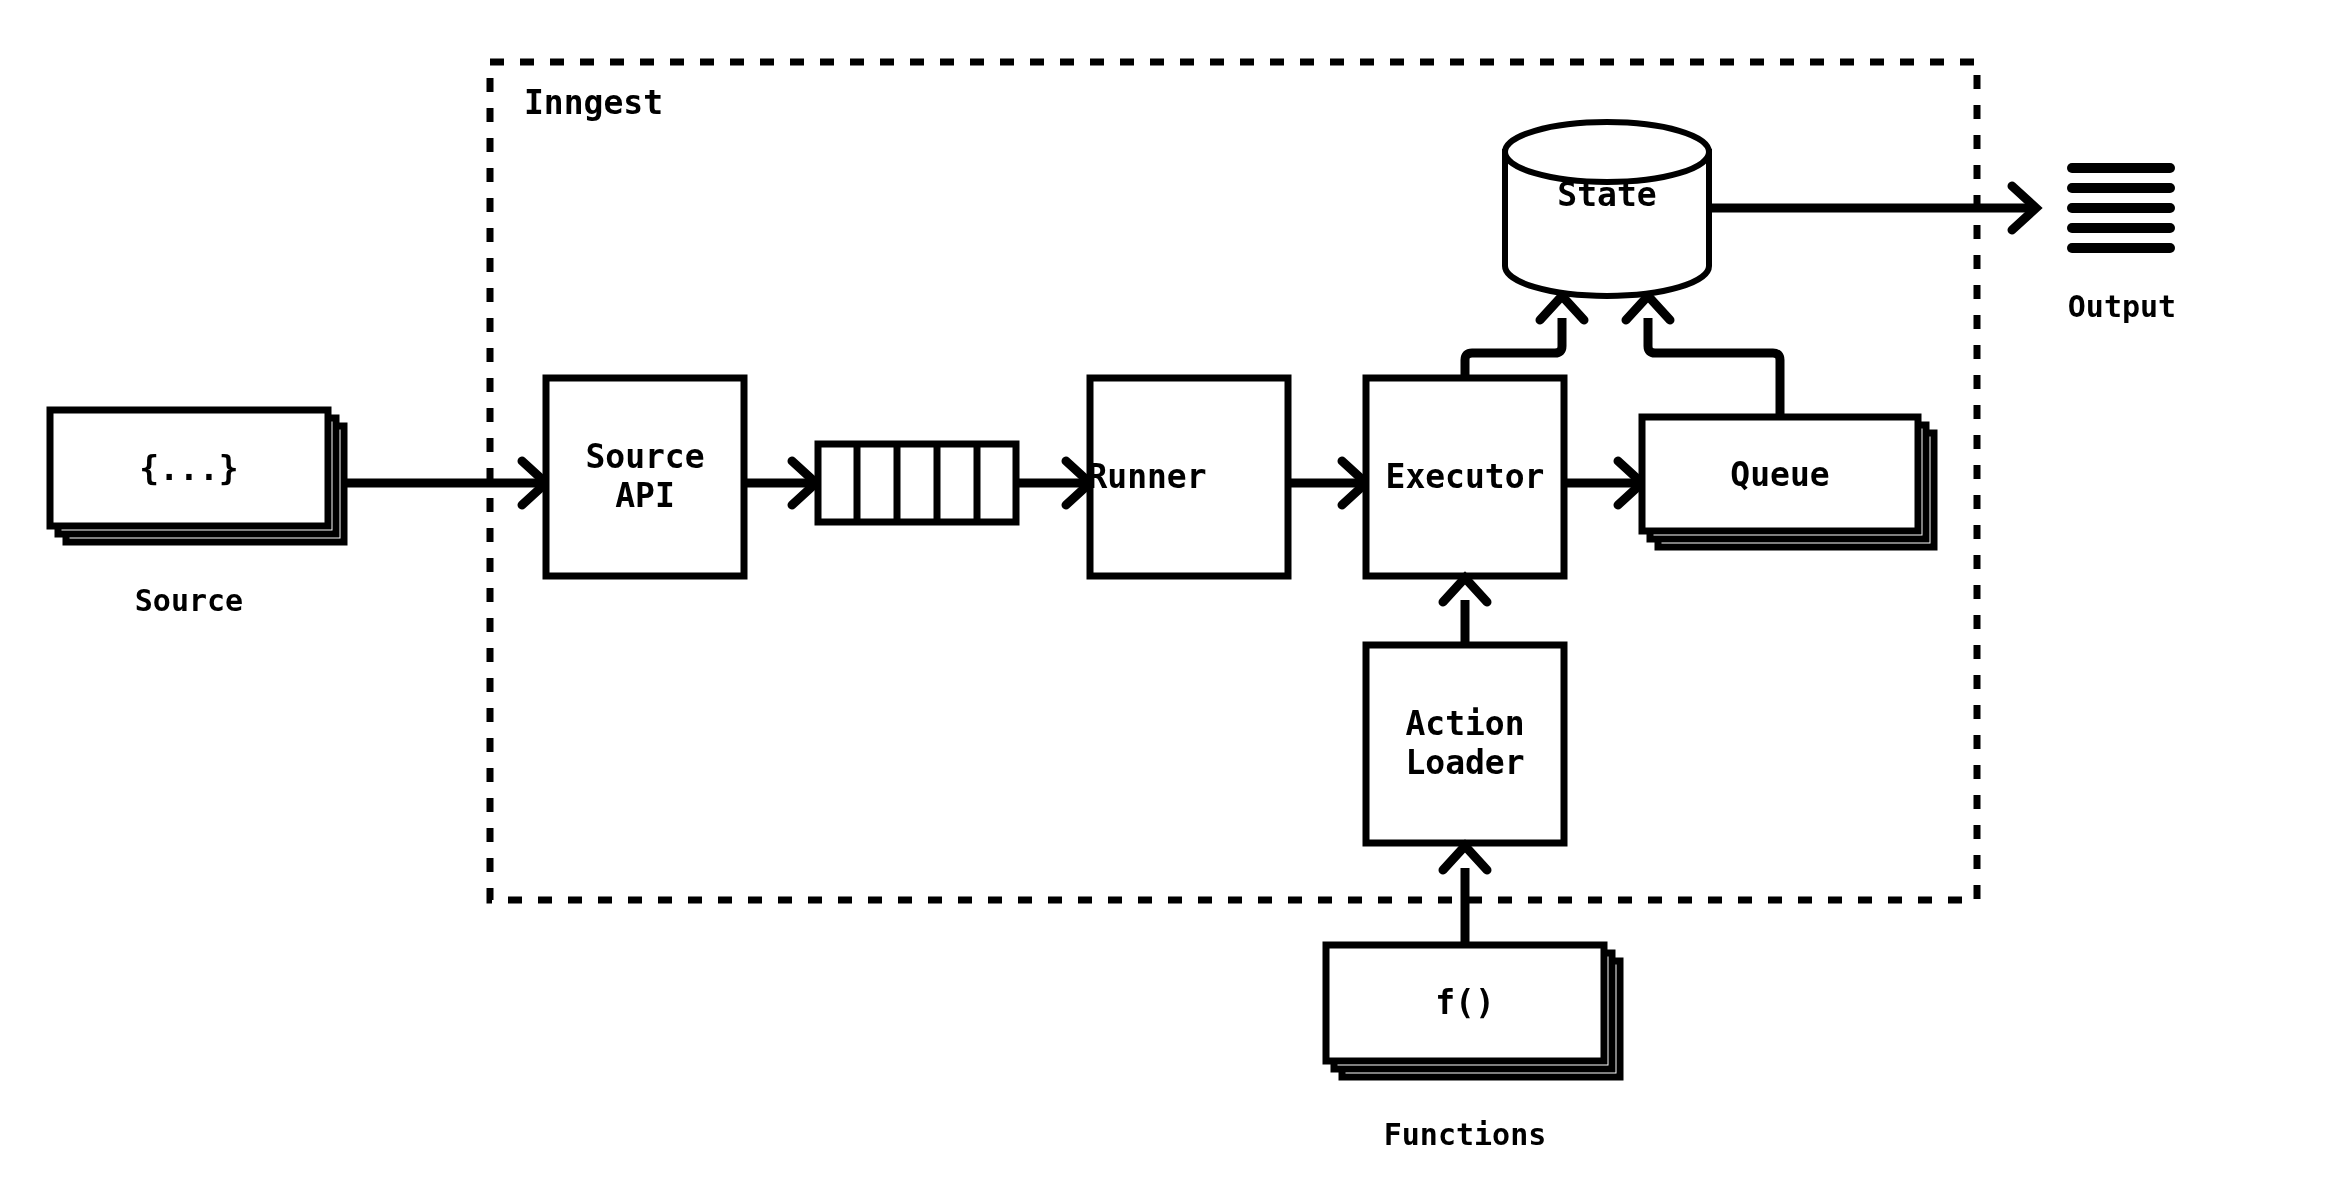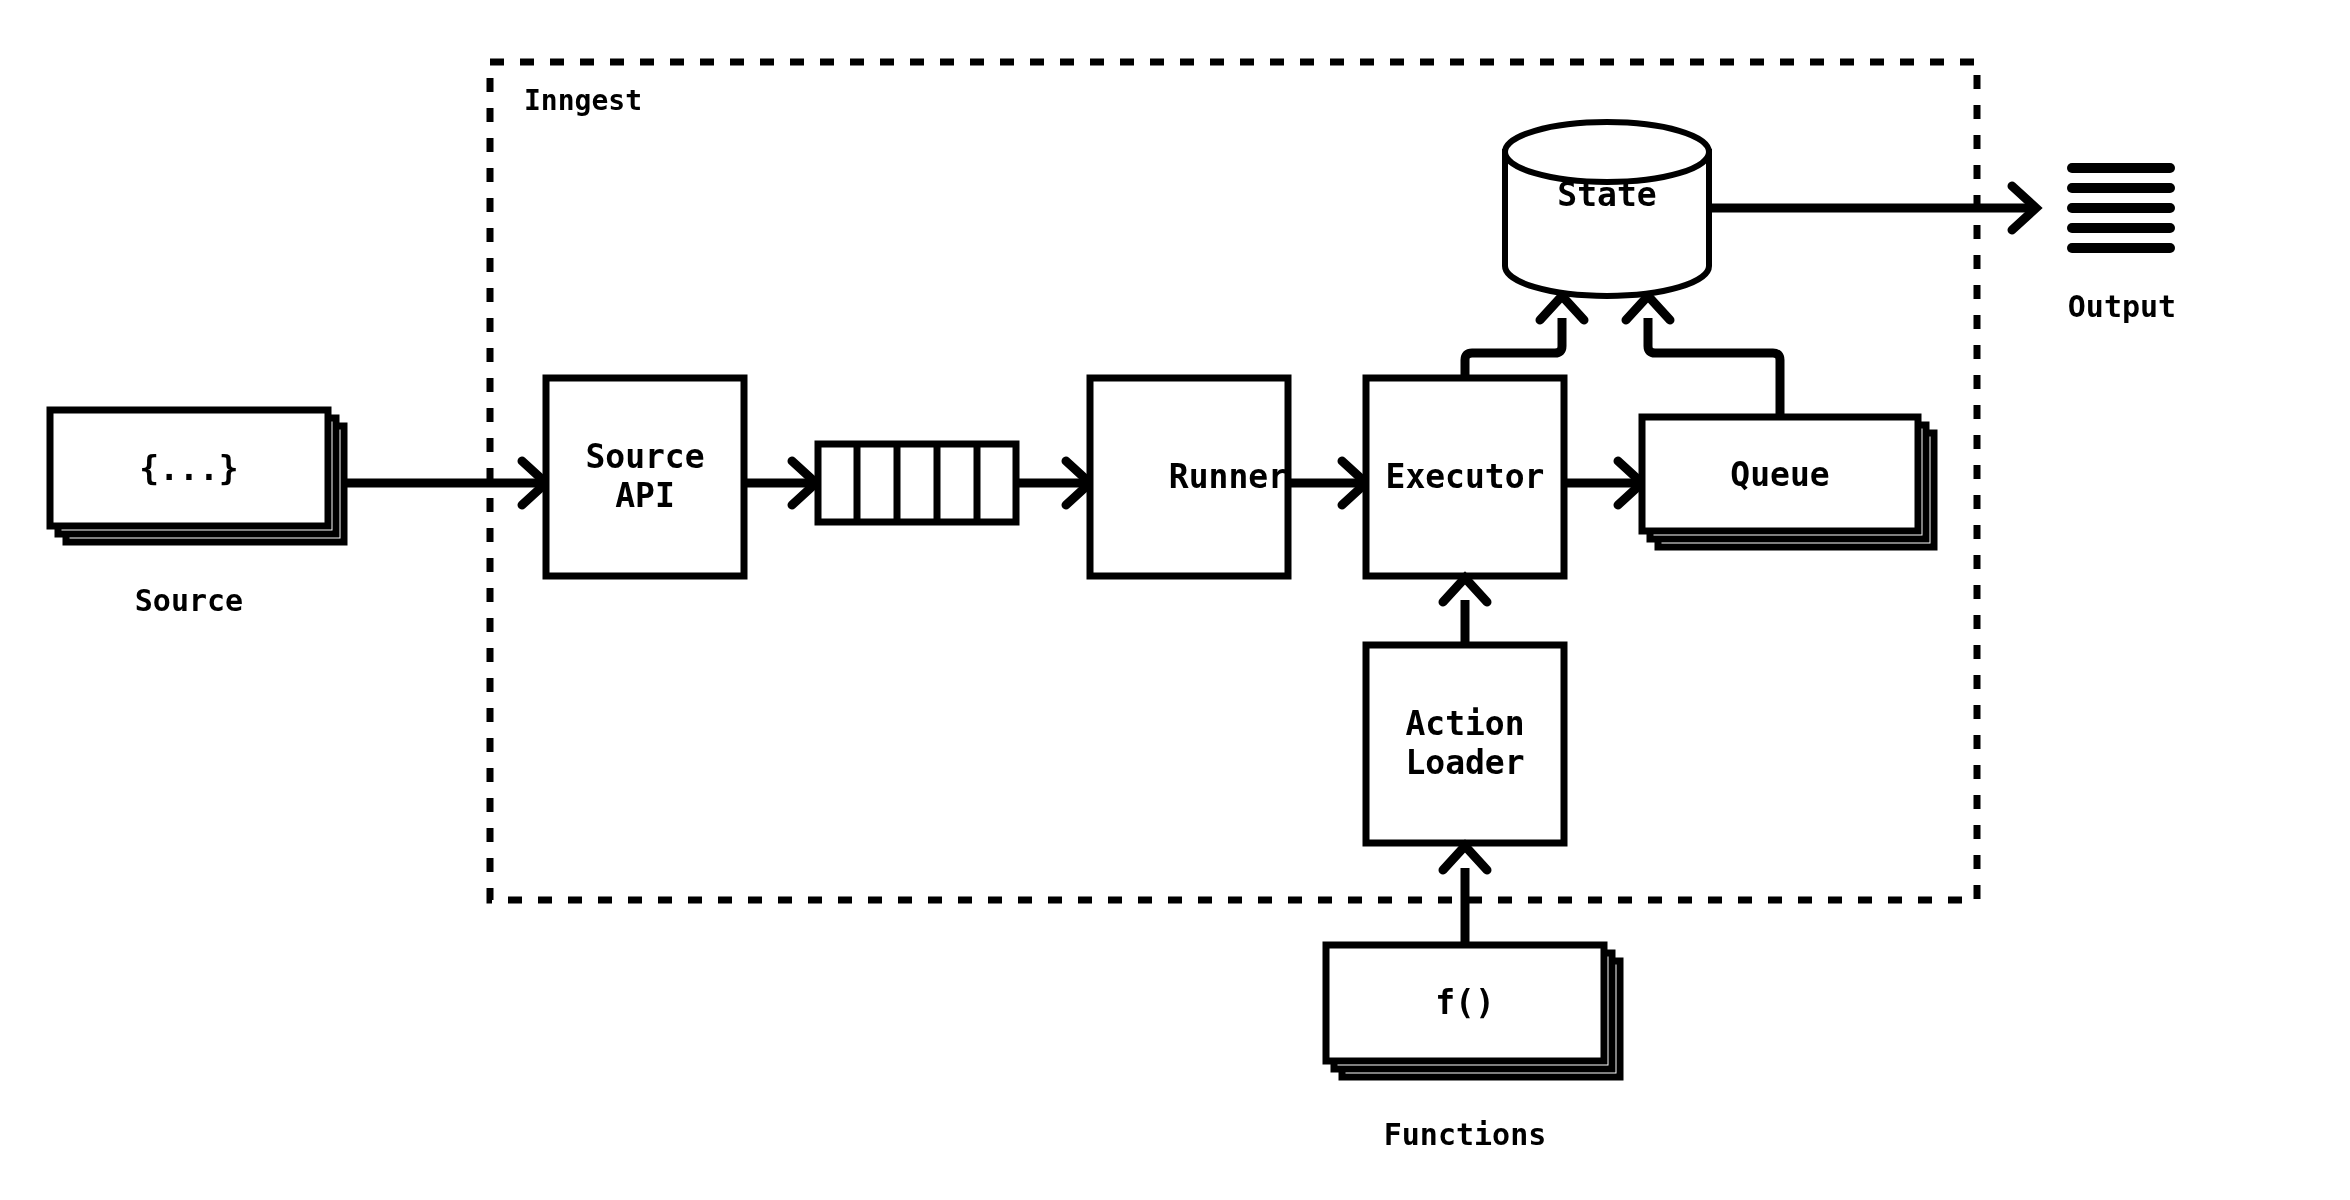"Inngest" .lbl-boundary { font-size: 28px -> 33px }
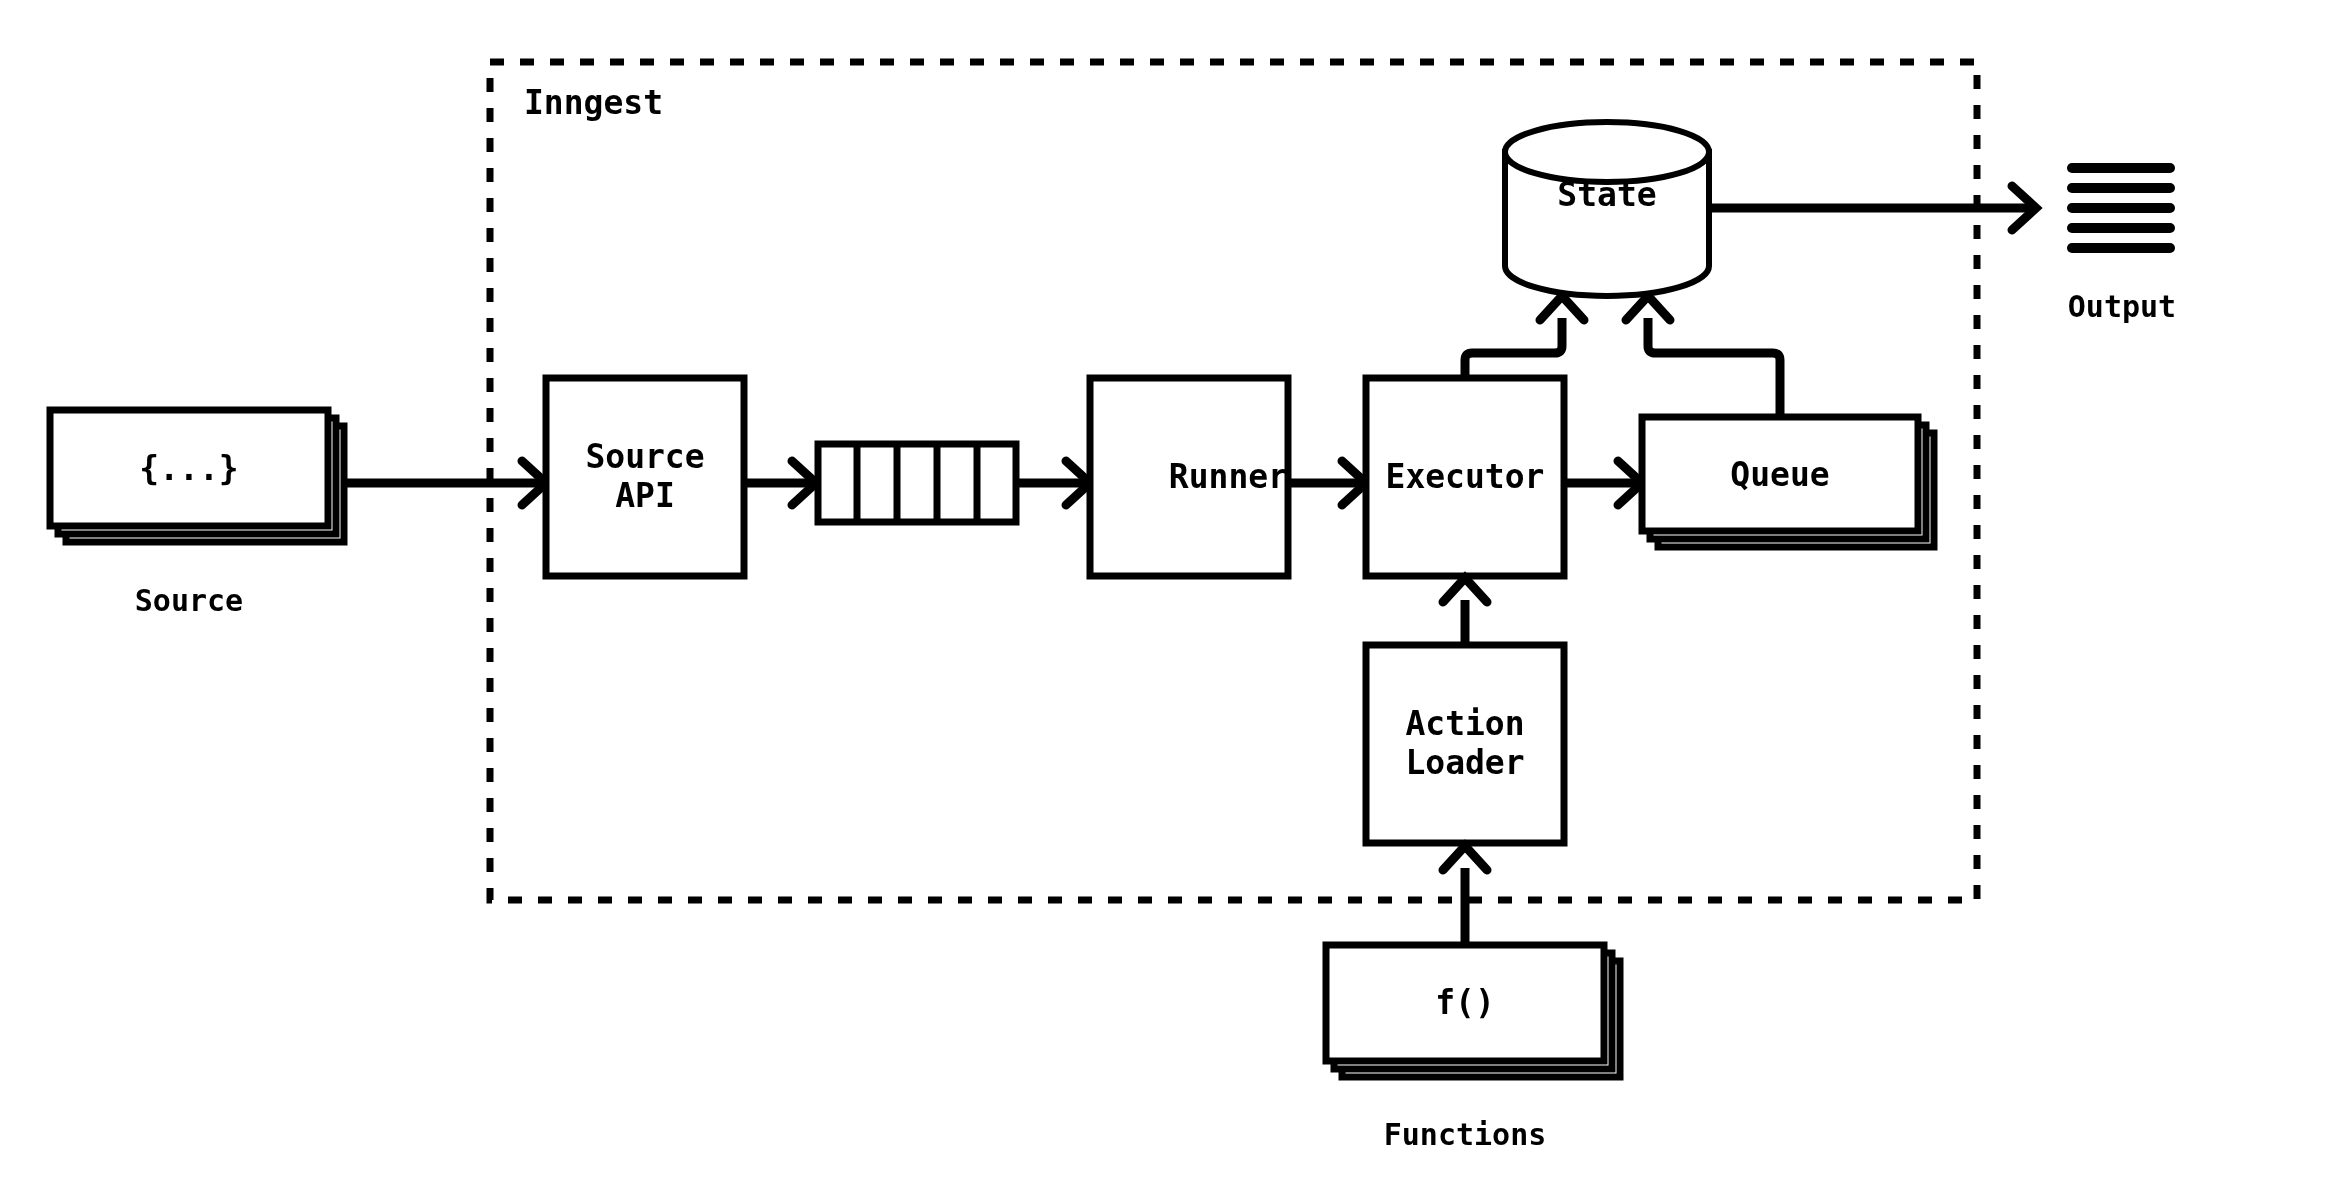"Runner" div.node-label { left: 1090px -> 1048px; text-align: right -> none }
